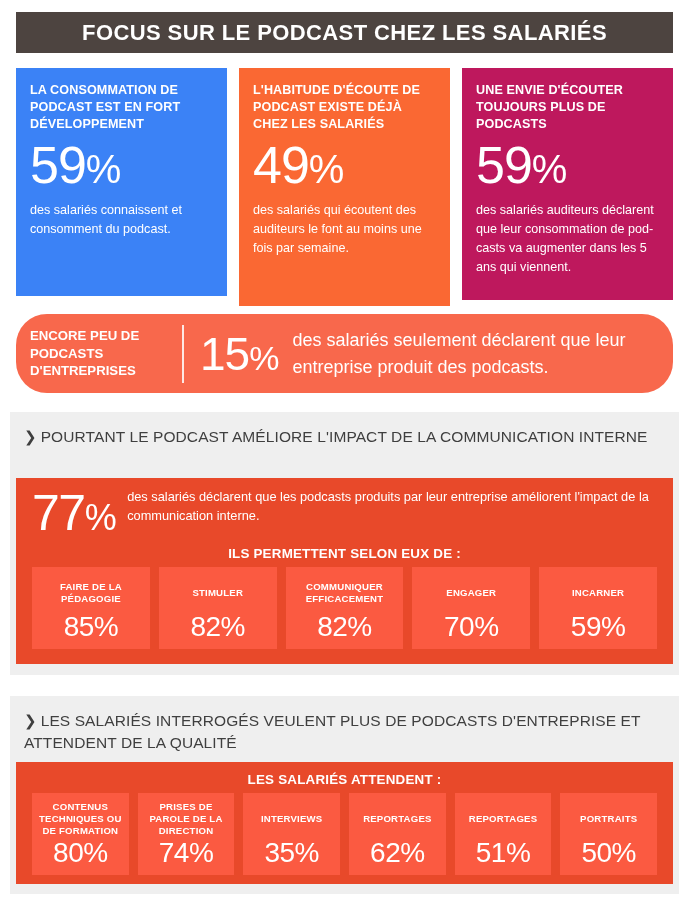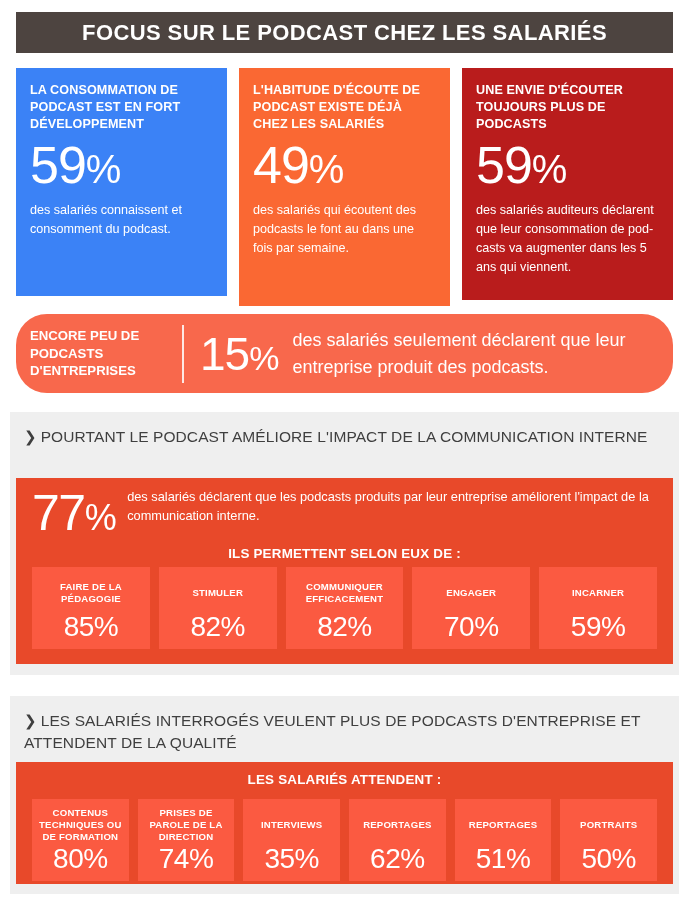"UNE ENVIE D'ÉCOUTER TOUJOURS PLUS" .top-col.c2 { background: #b91c1c -> #be185d }
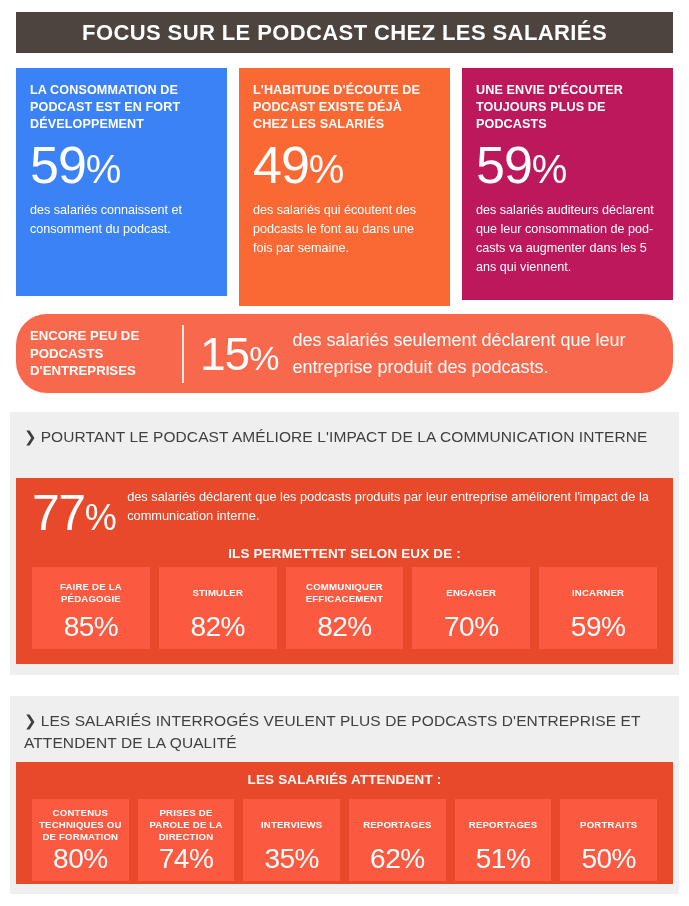"des salariés qui écoutent des" div.tc-body { text: podcasts le font au dans -> auditeurs le font au moins }
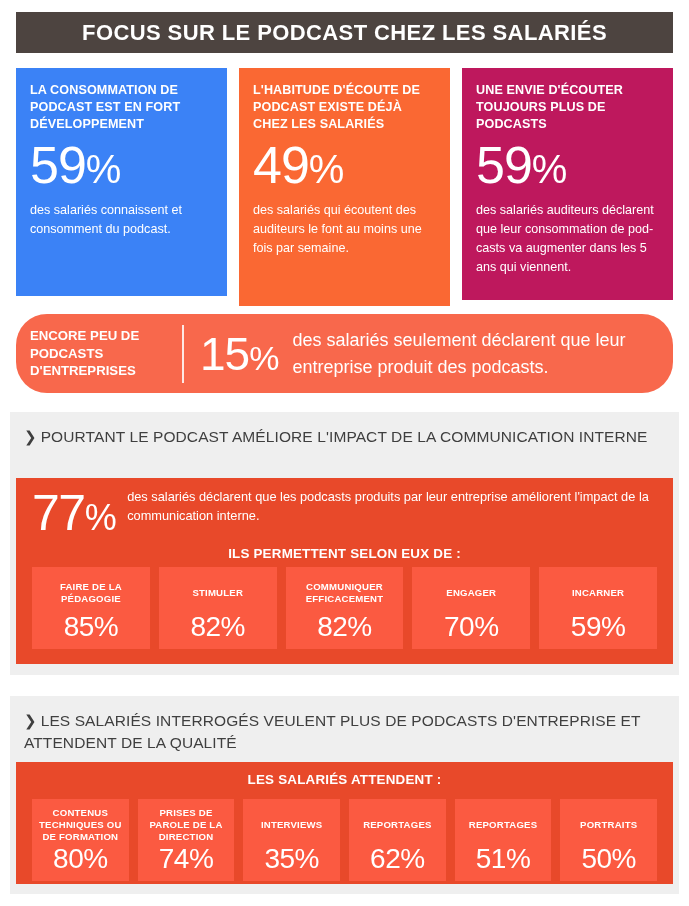"LES SALARIÉS ATTENDENT :" .panel-sub.tight { padding: 10px 0 12px 0 -> 10px 0 6px 0 }
